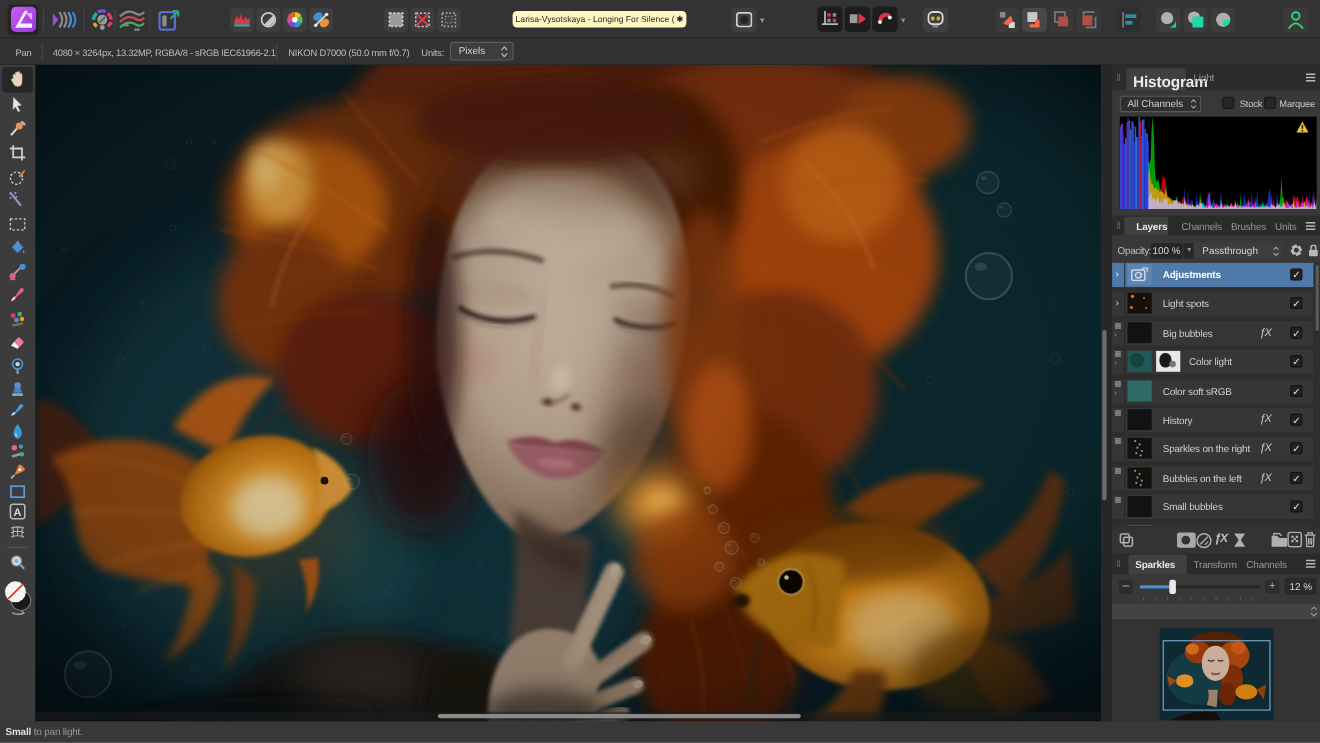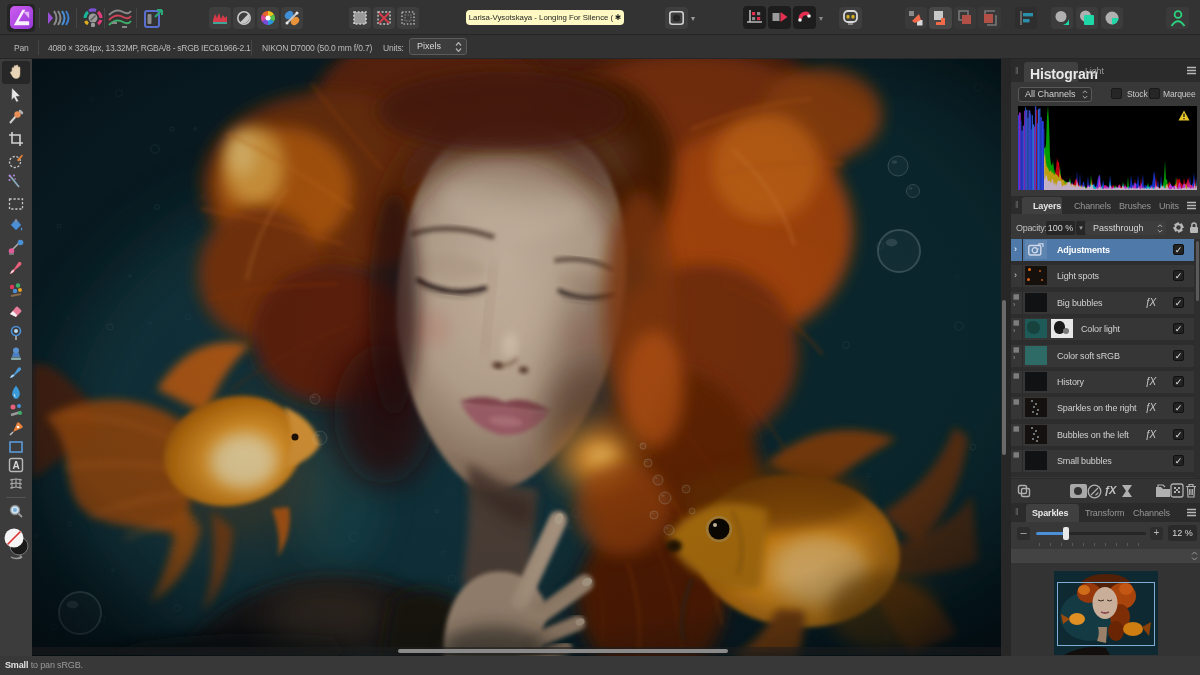"to pan sRGB." span { text: sRGB -> light }
